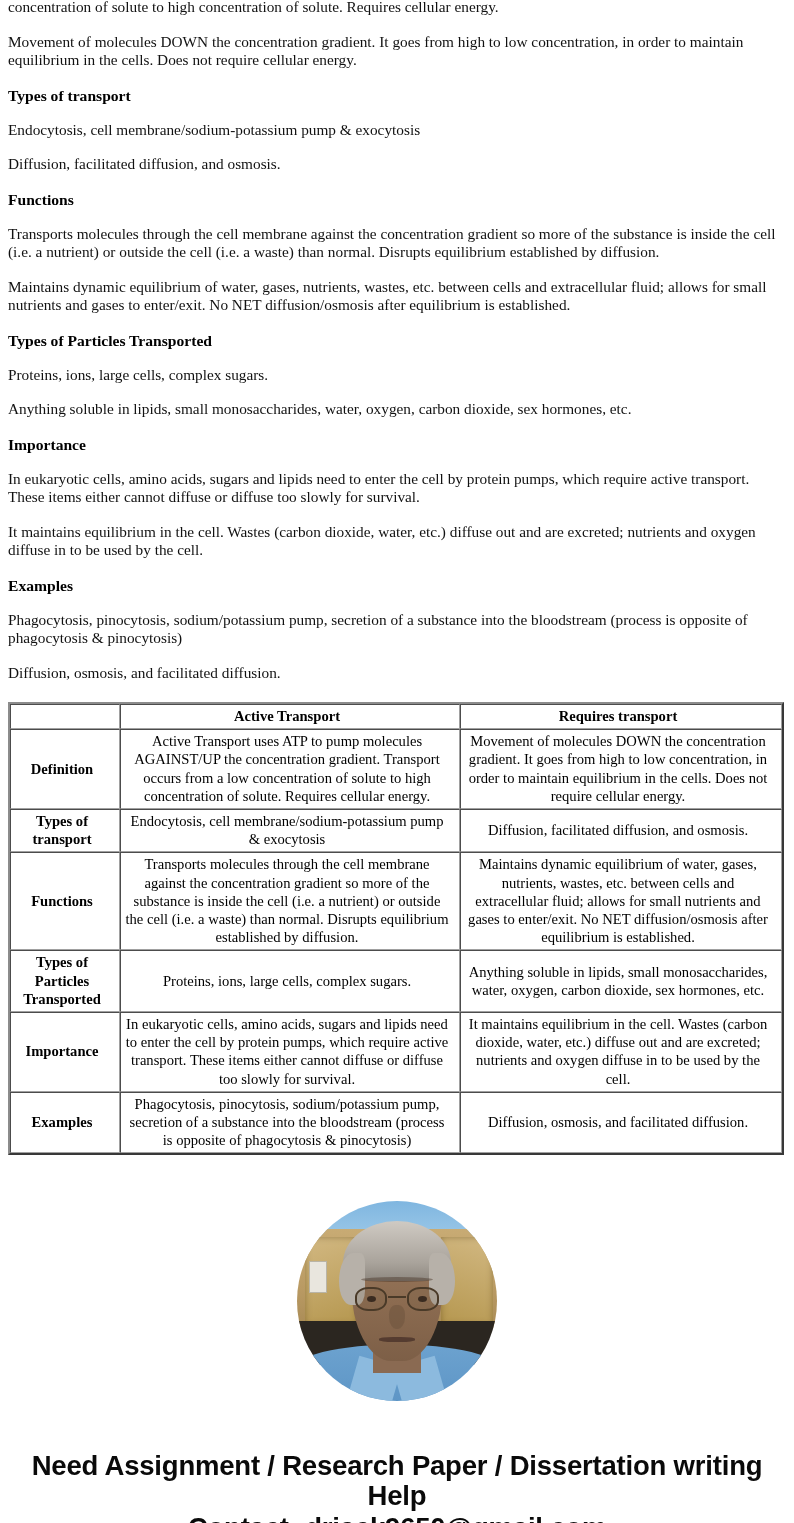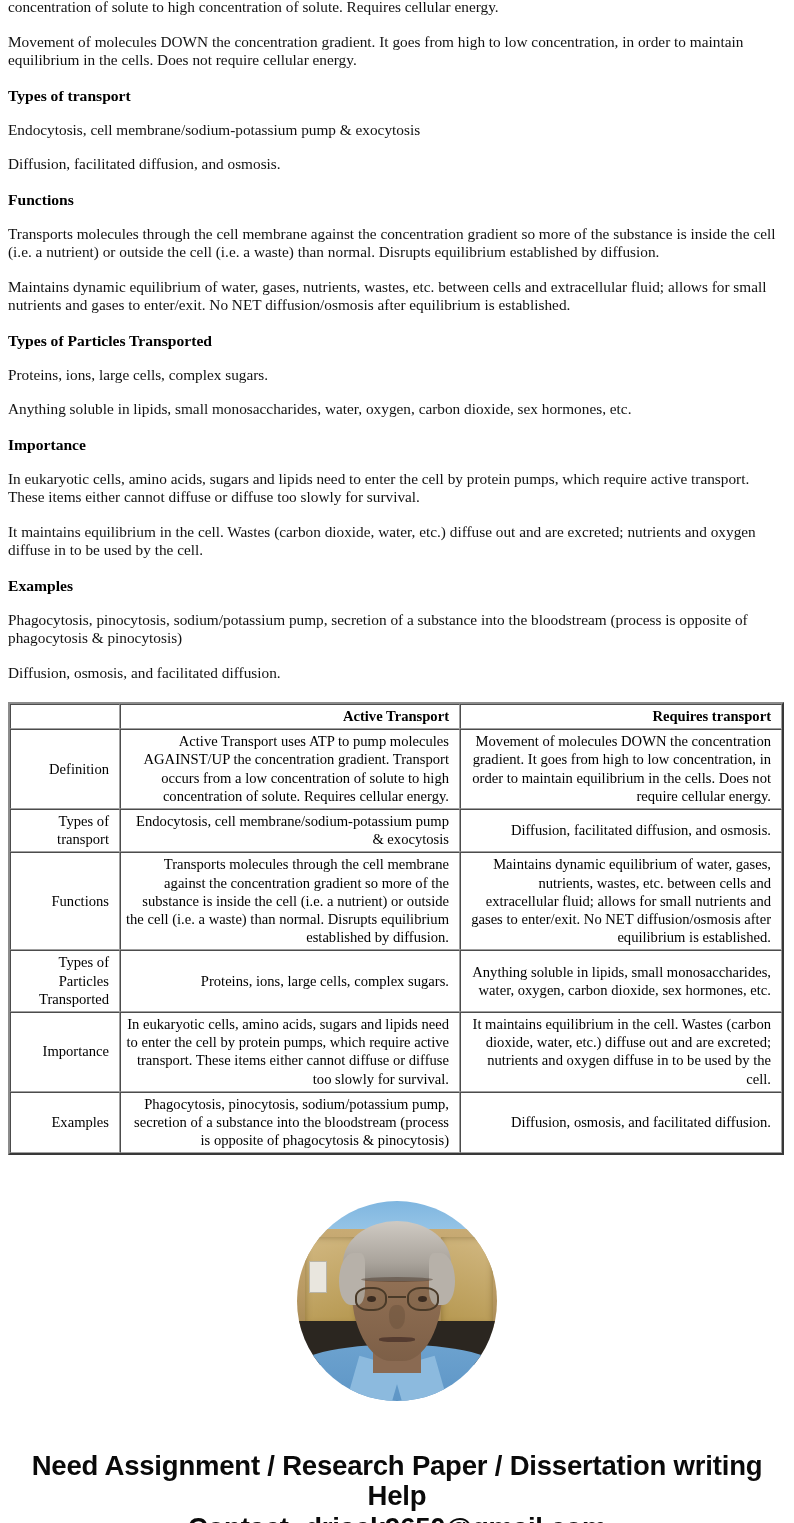"Active Transport" table.cmp-table td, table.cmp-table th { text-align: right -> center }
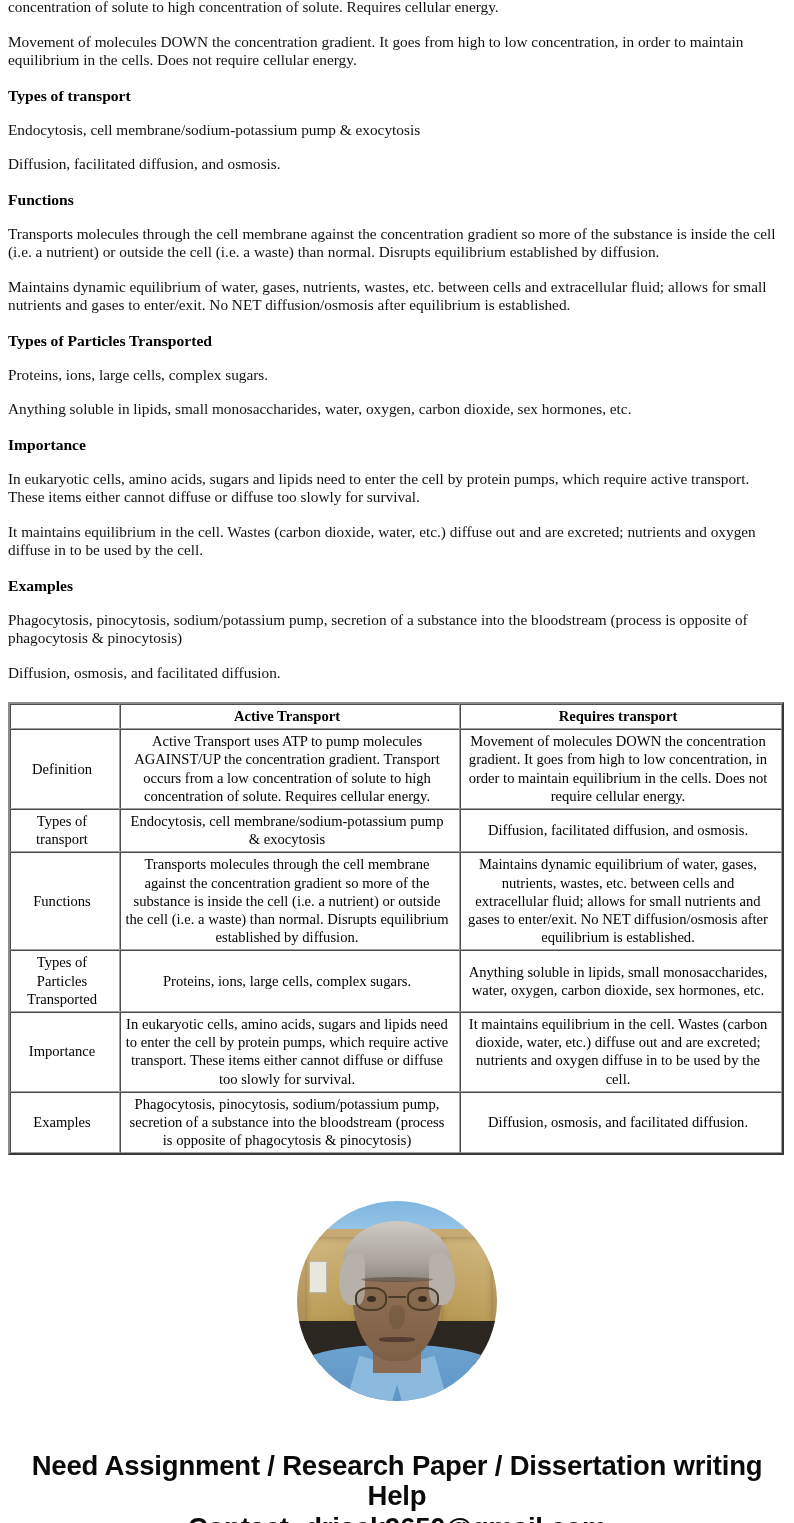"Definition" td.rowhead { font-weight: normal -> bold }
